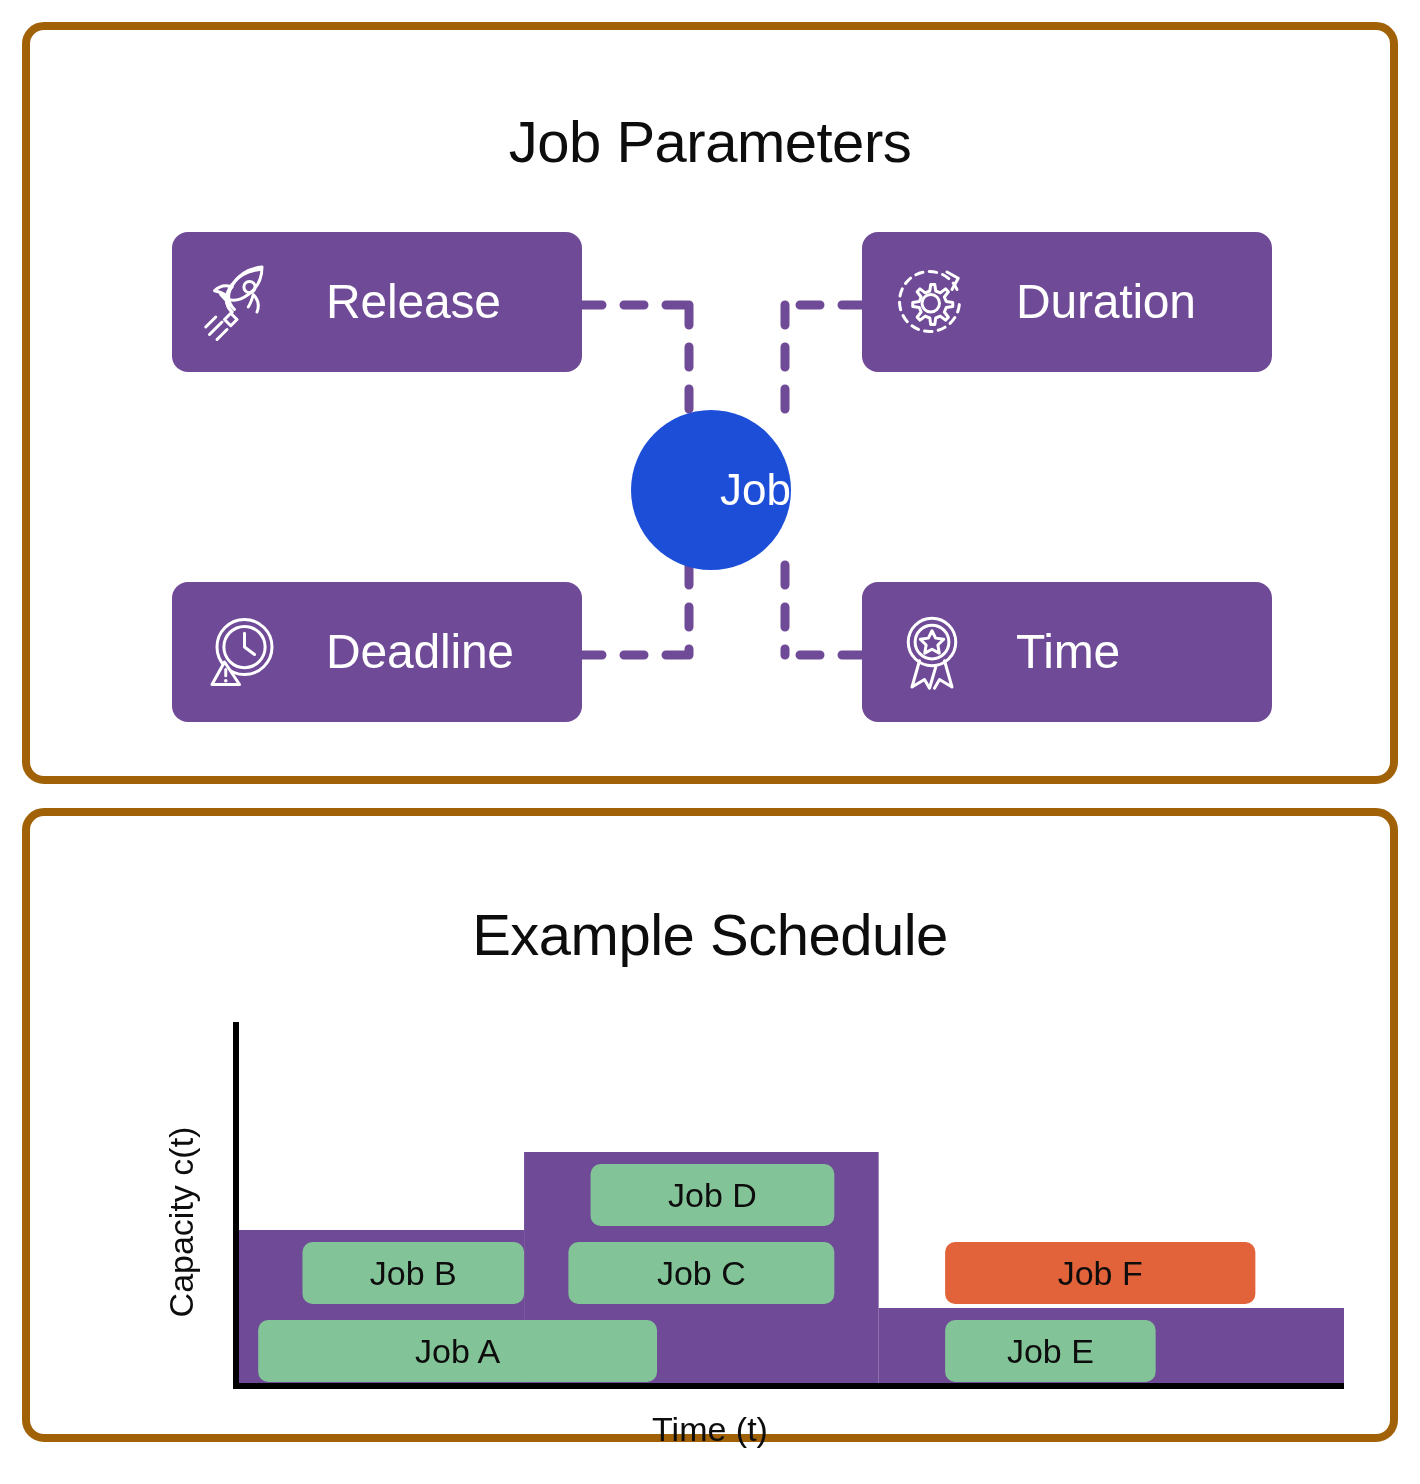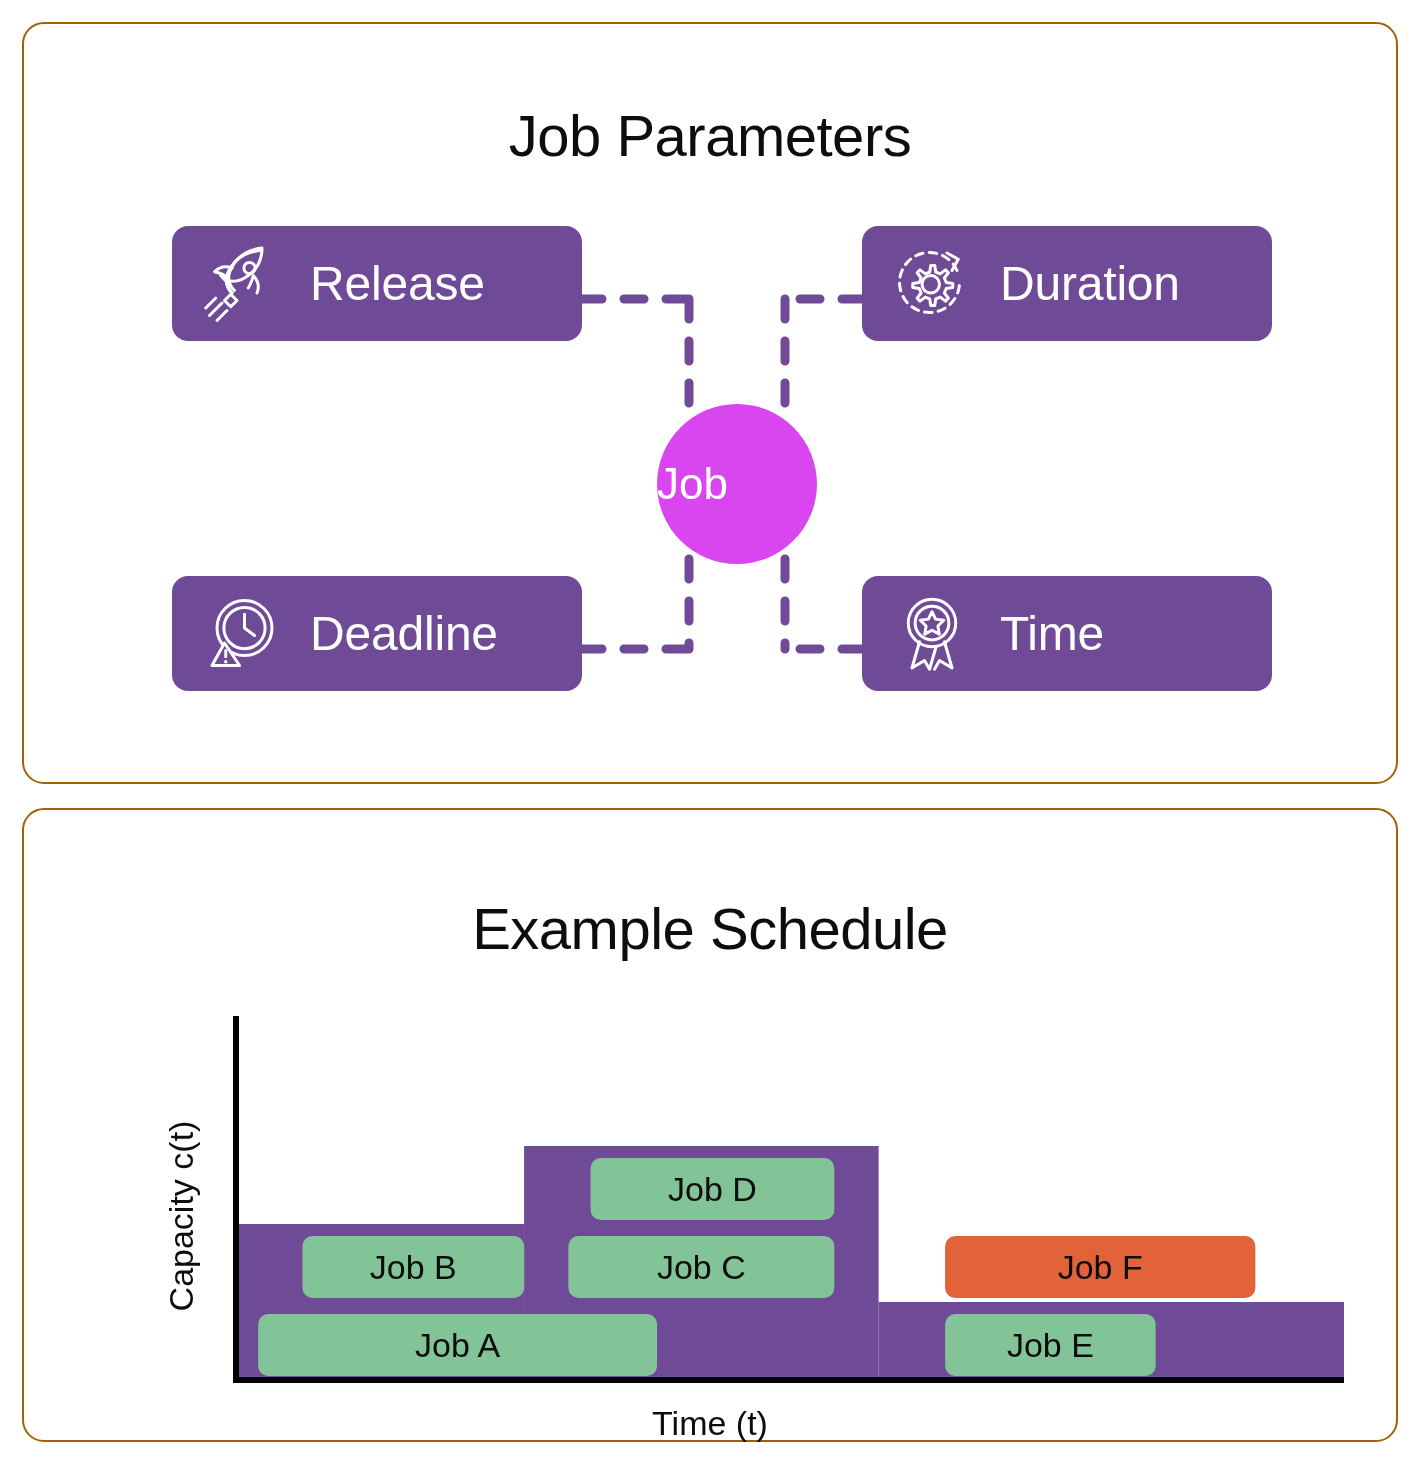"Job Parameters" .panel { border: 2px solid #a16207 -> 8px solid #a16207 }
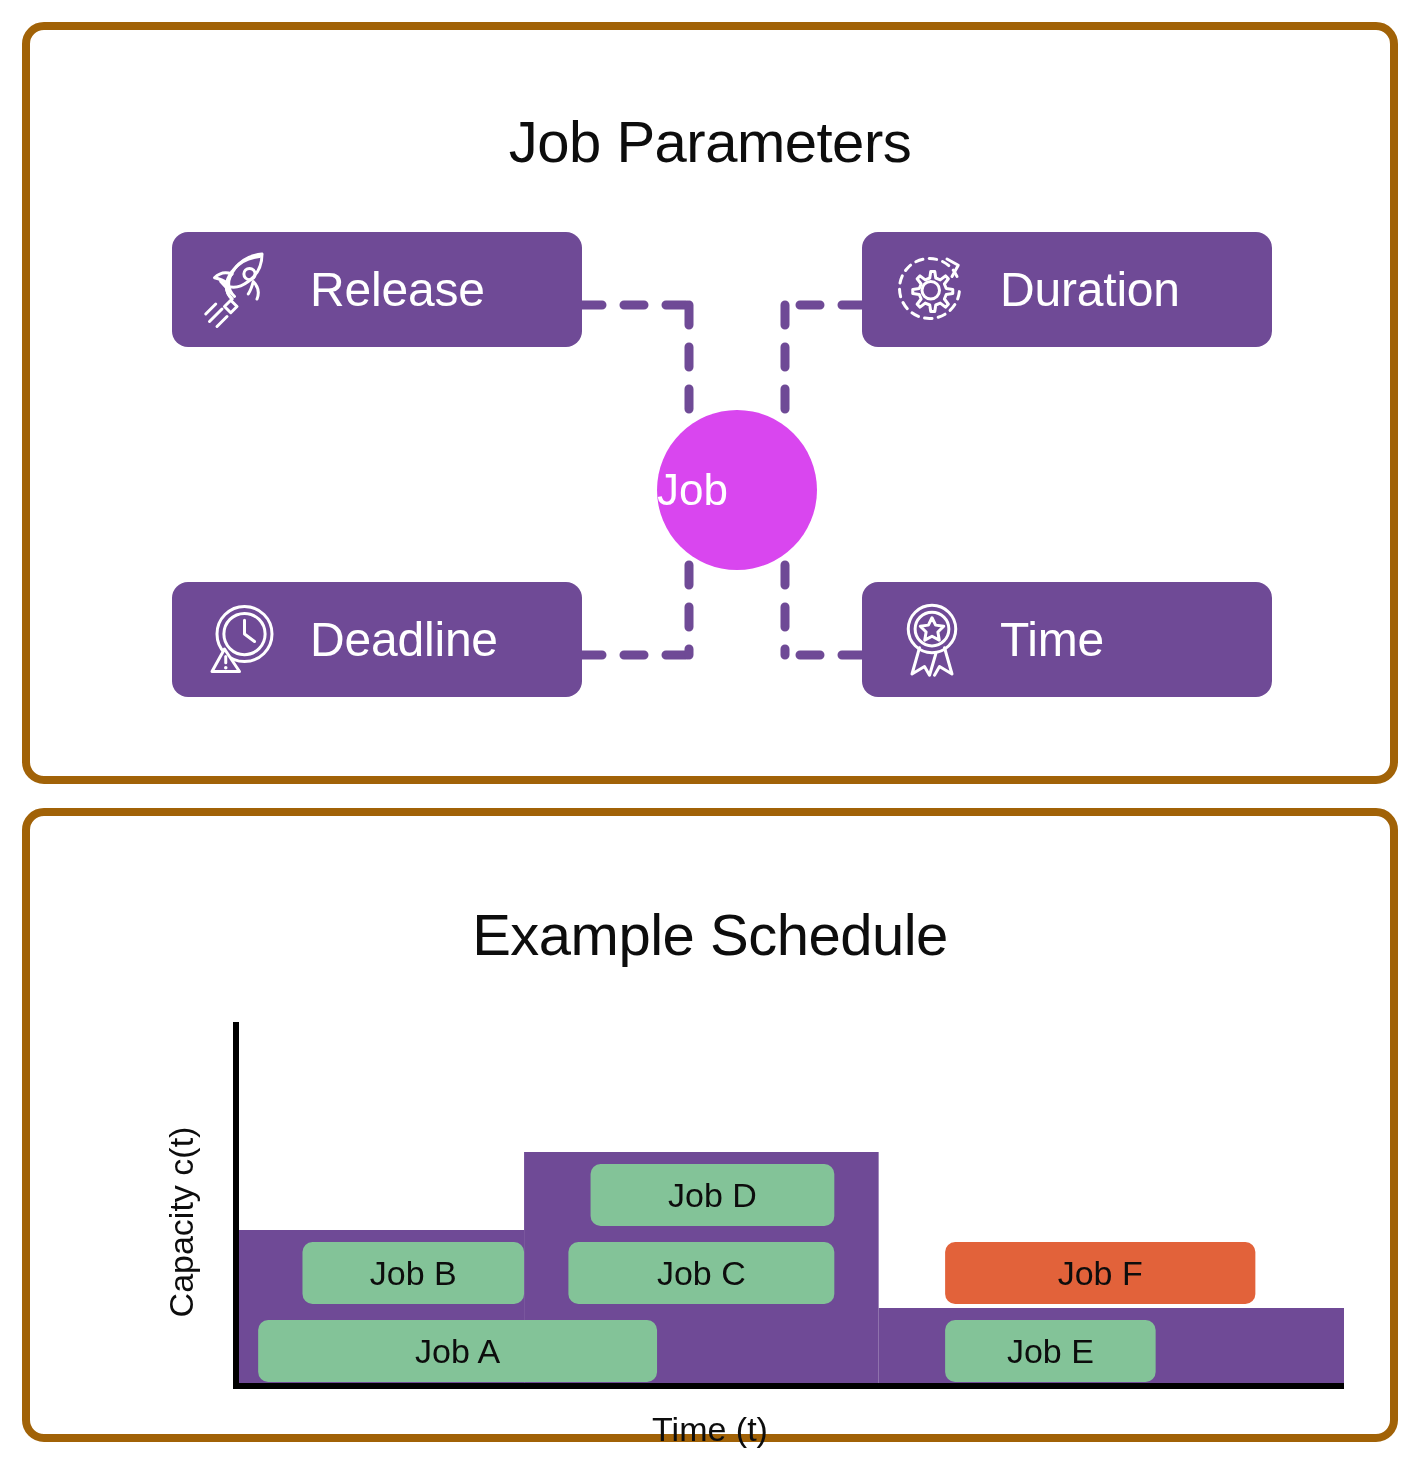"Release" .node-card { gap: 26px -> 42px; height: 115px -> 140px }
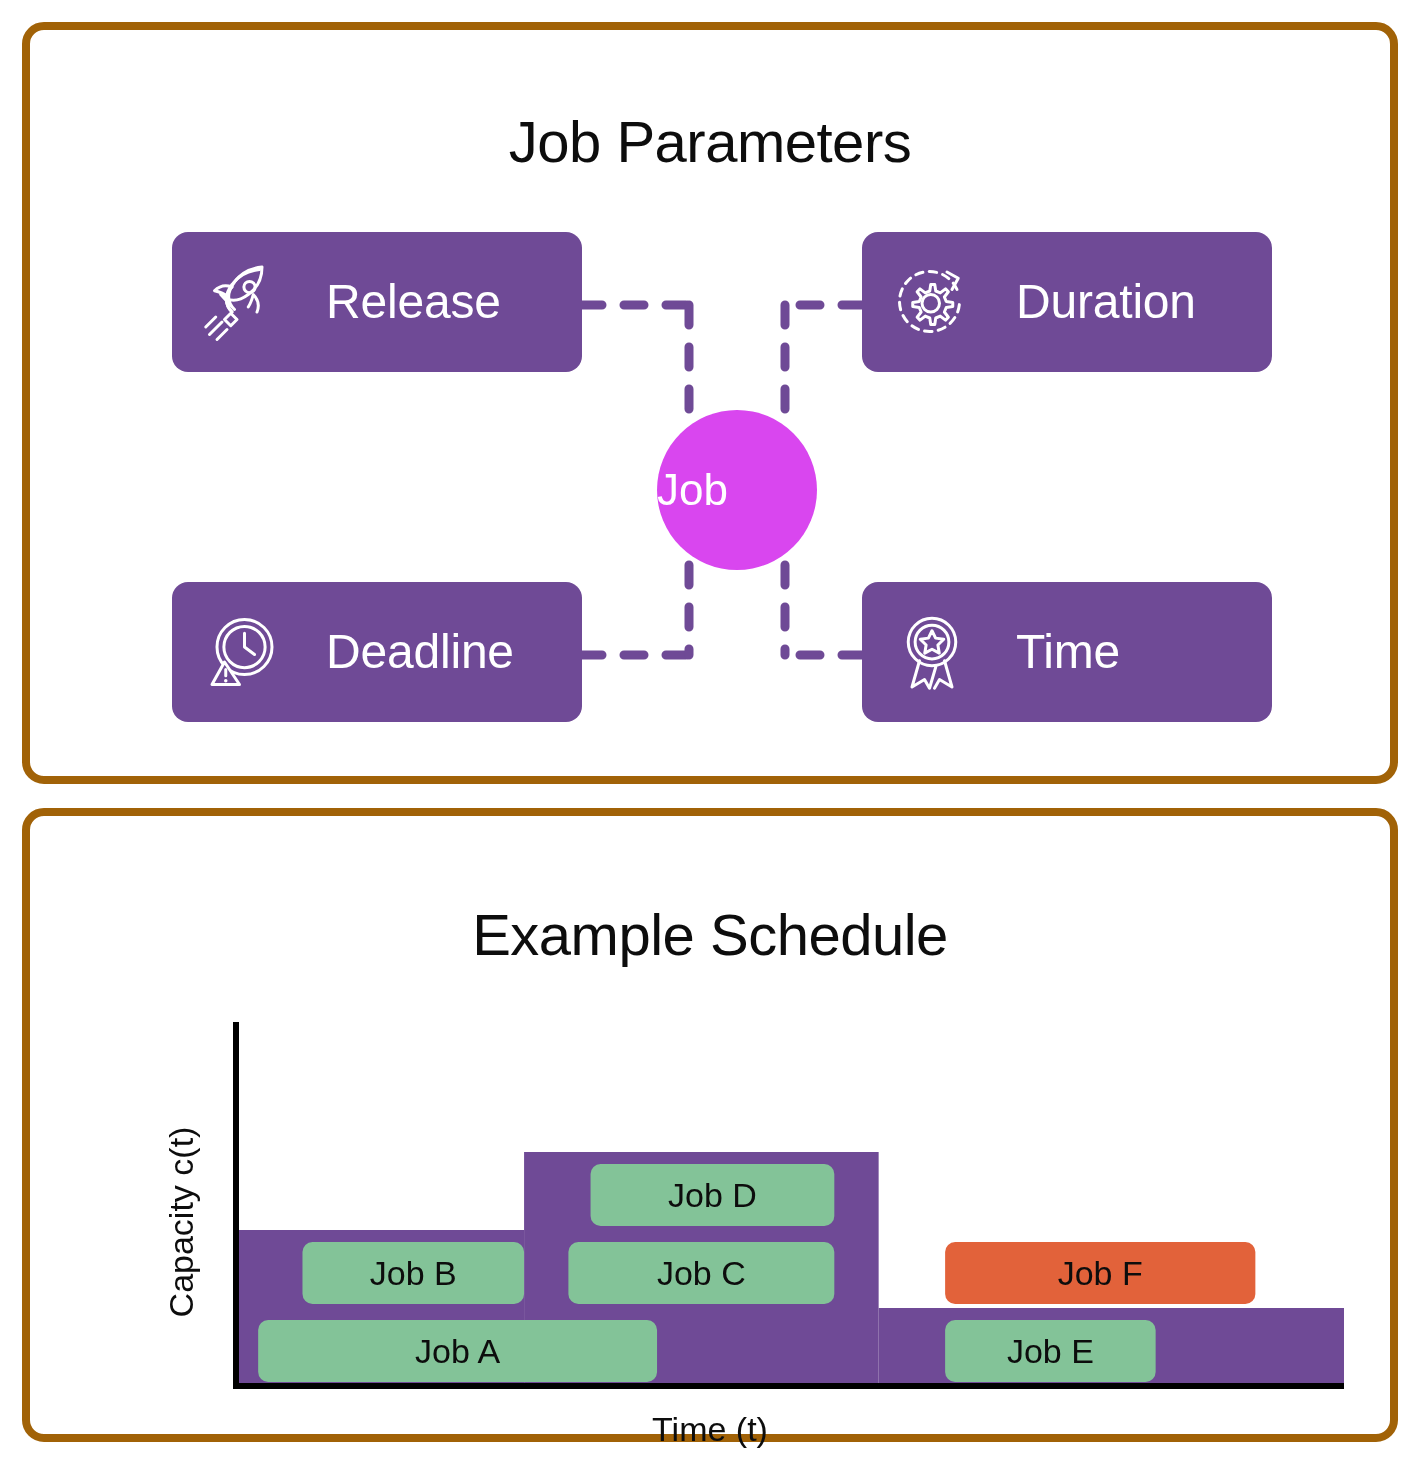"Job" .hub { background: #d946ef -> #1d4ed8; justify-content: flex-start -> flex-end; left: 613px -> 587px }
